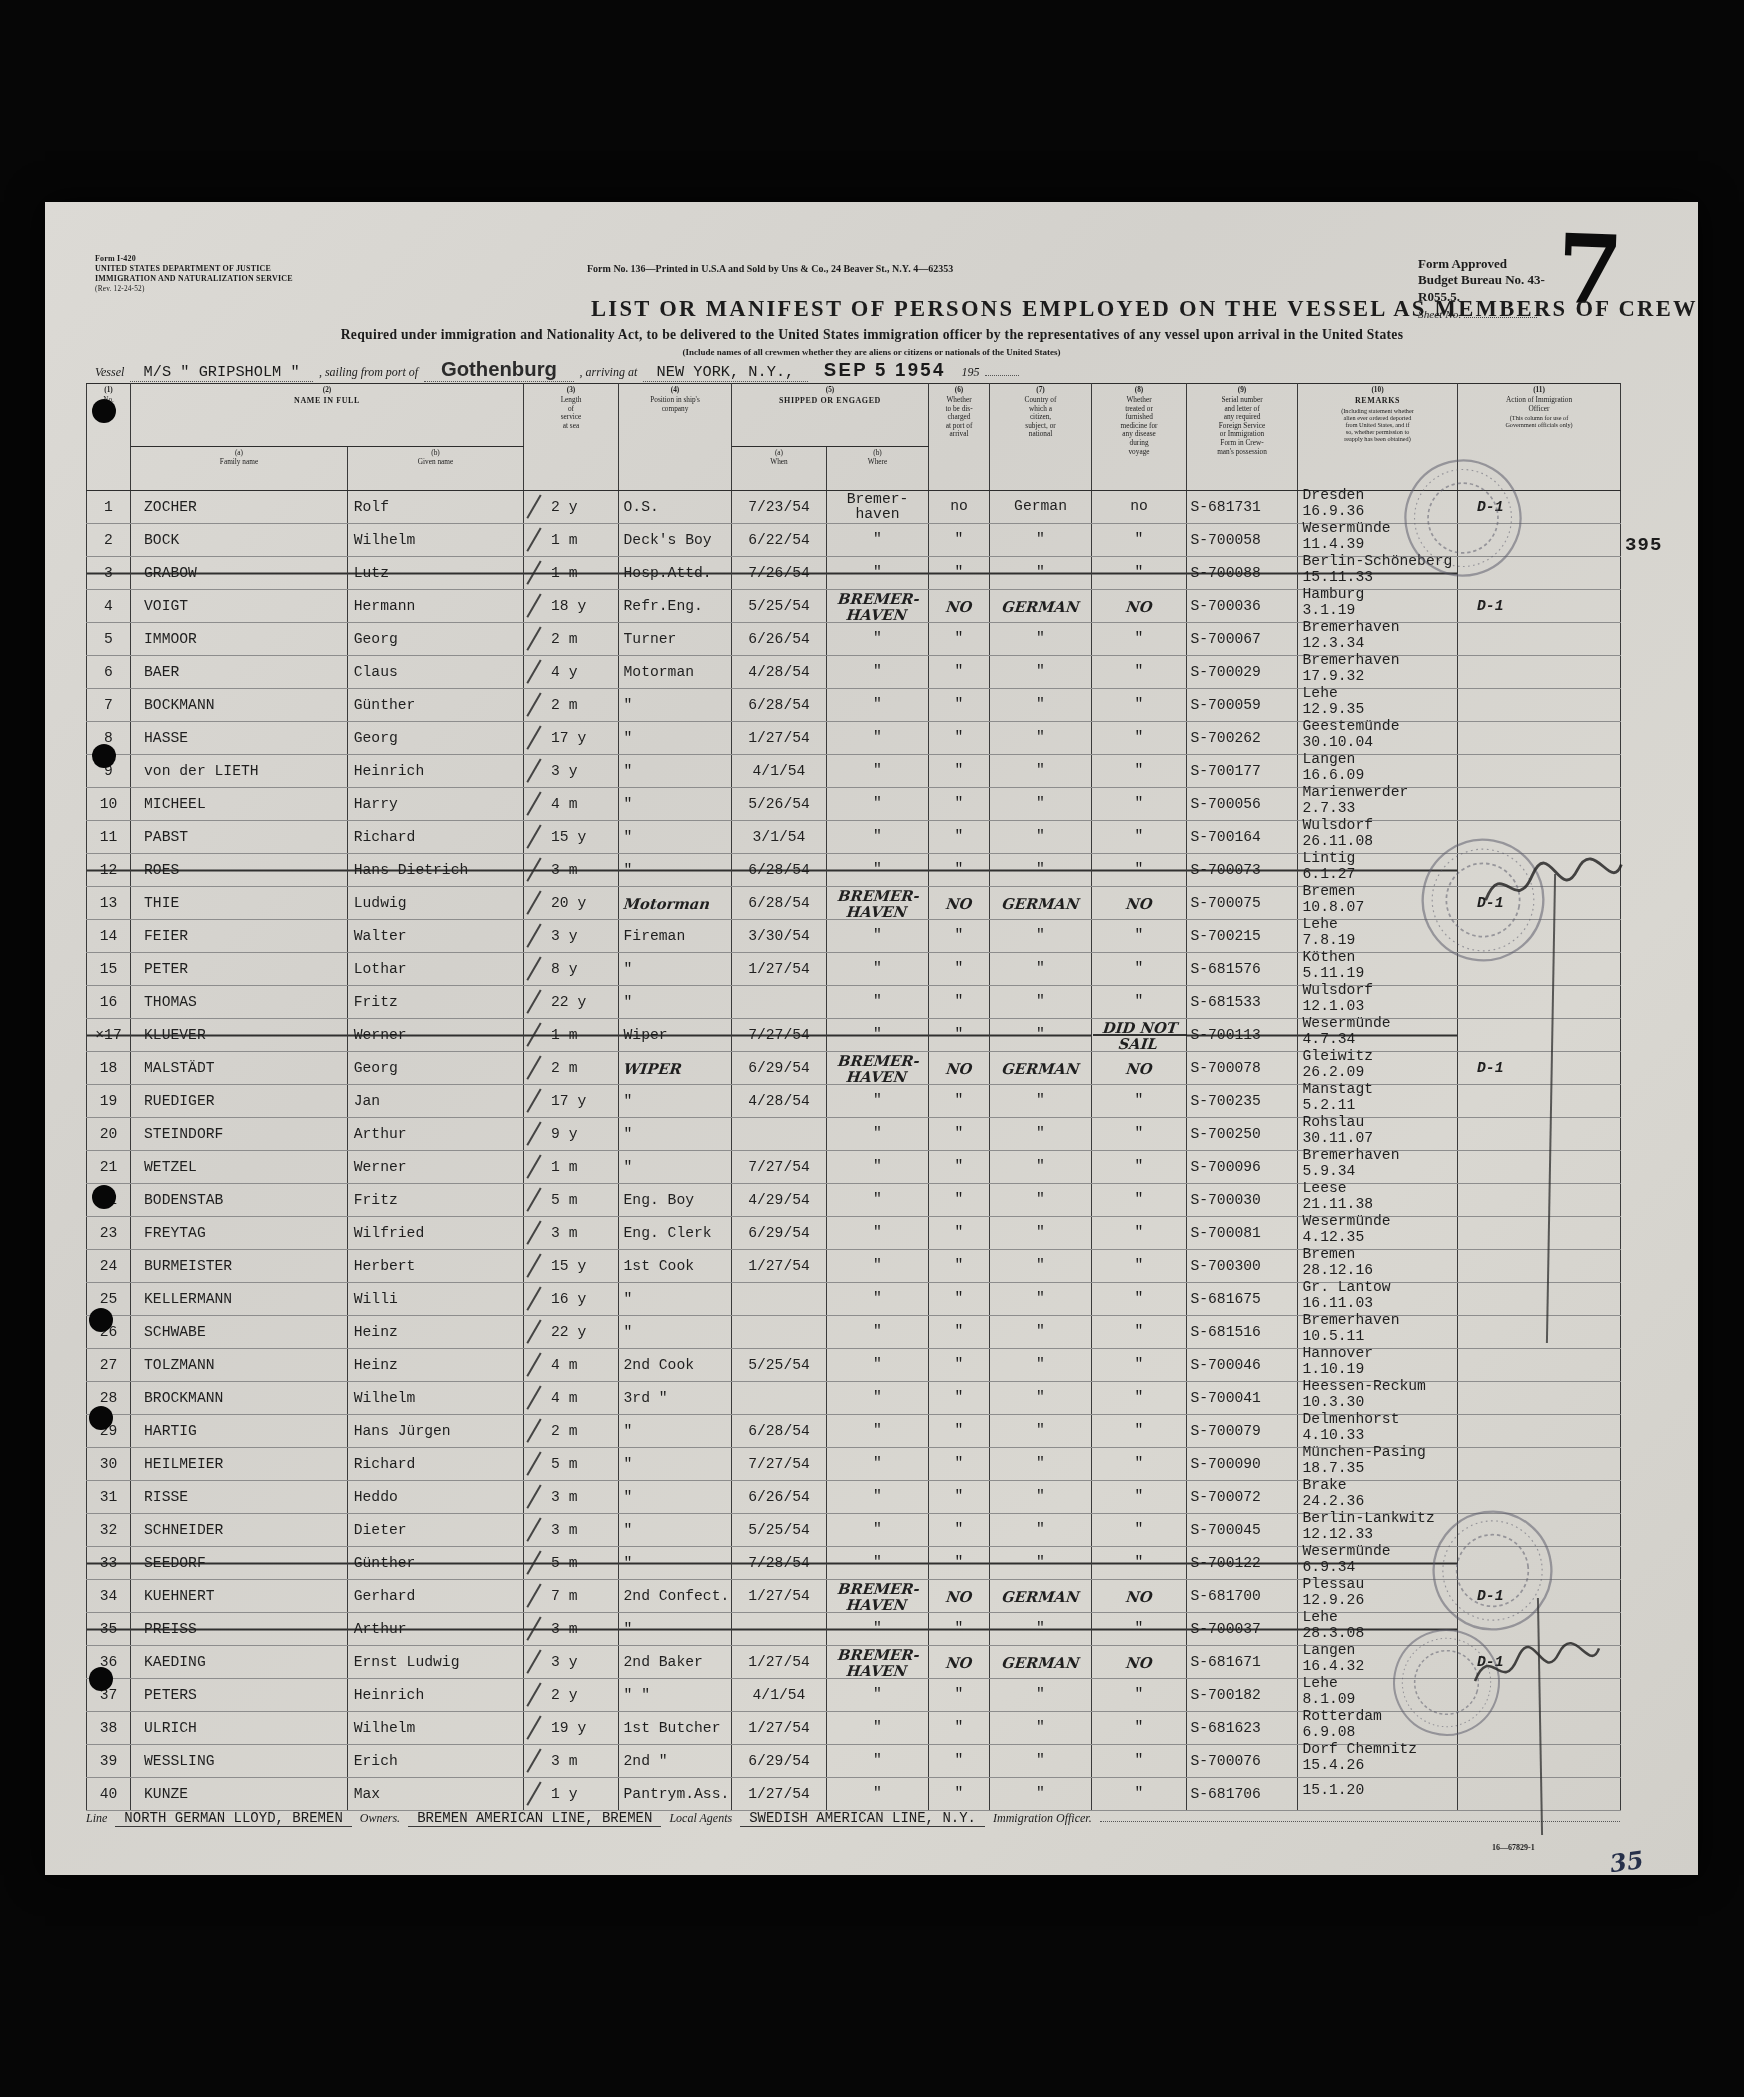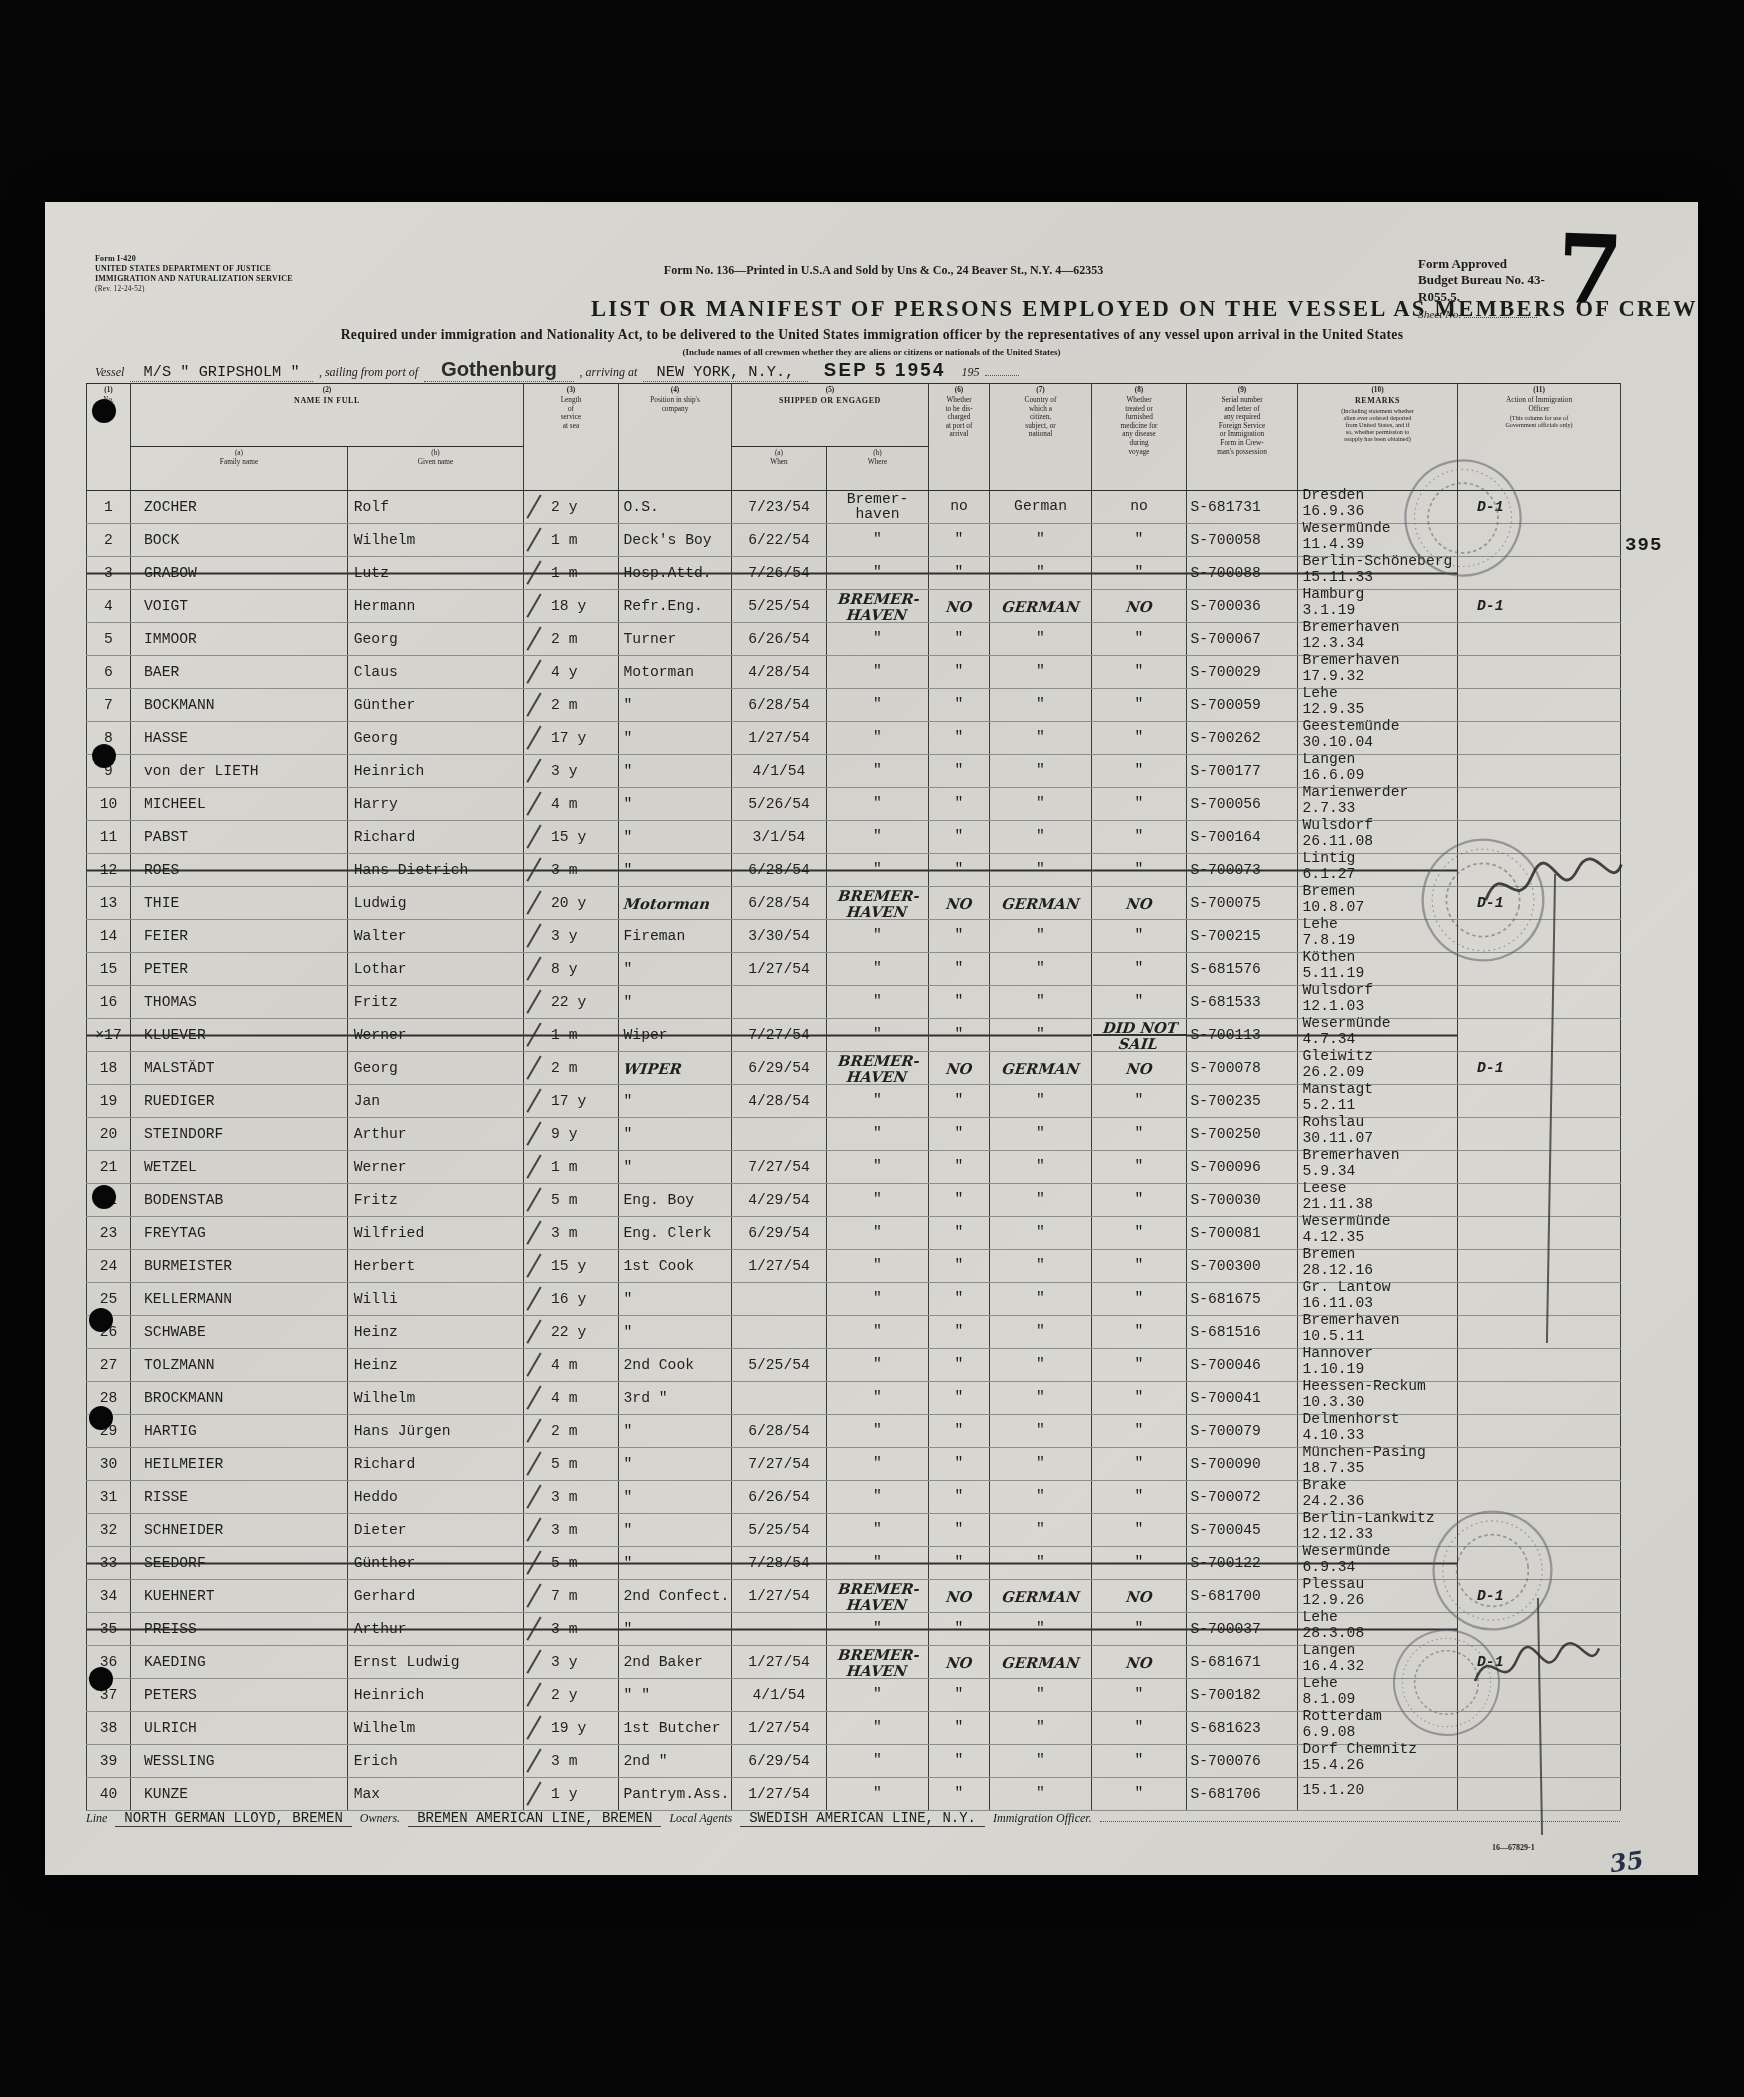"Form No. 136—Printed in U.S.A" .print-note { font-size: 12px -> 10px; text-align: center -> left }
